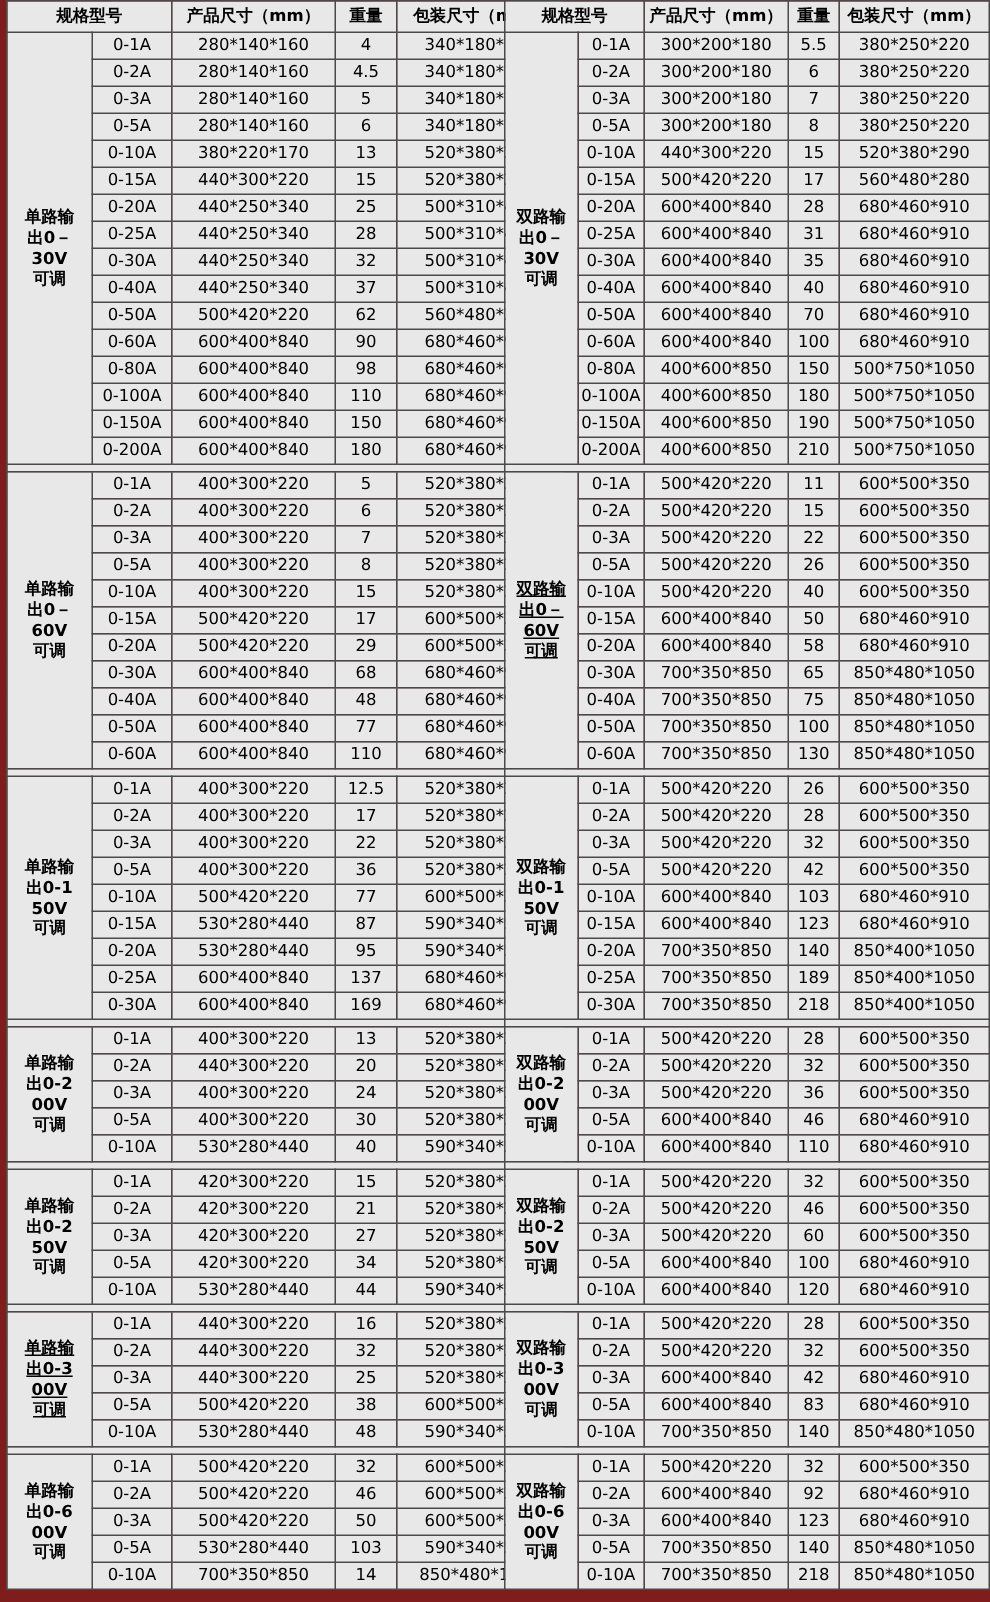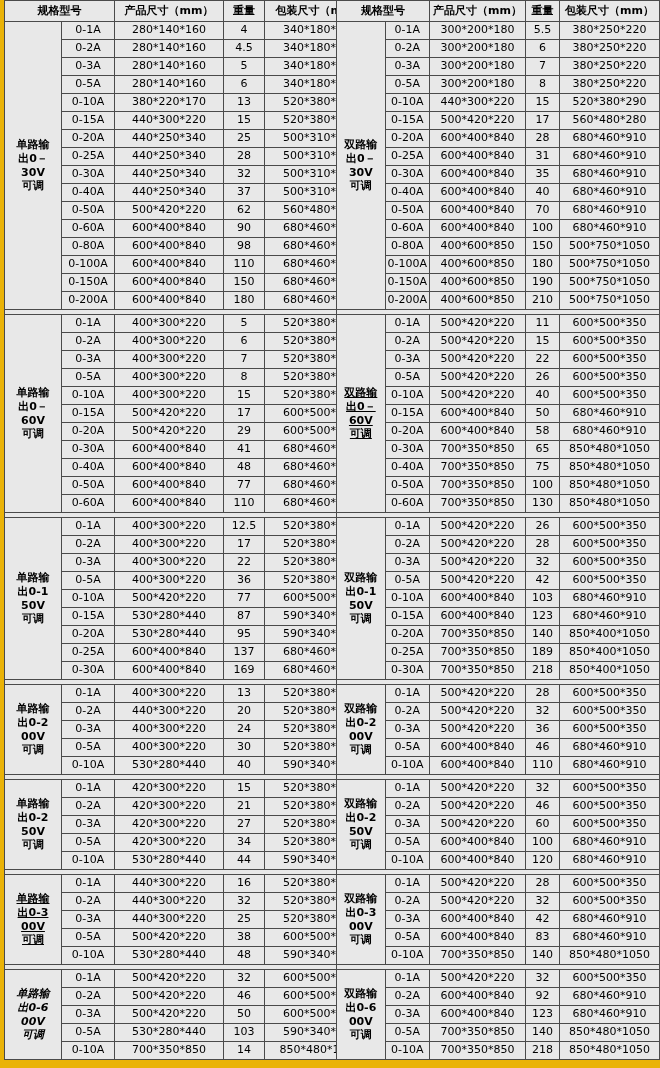"规格型号" #page { background: #eab308 -> #7f1d1d }
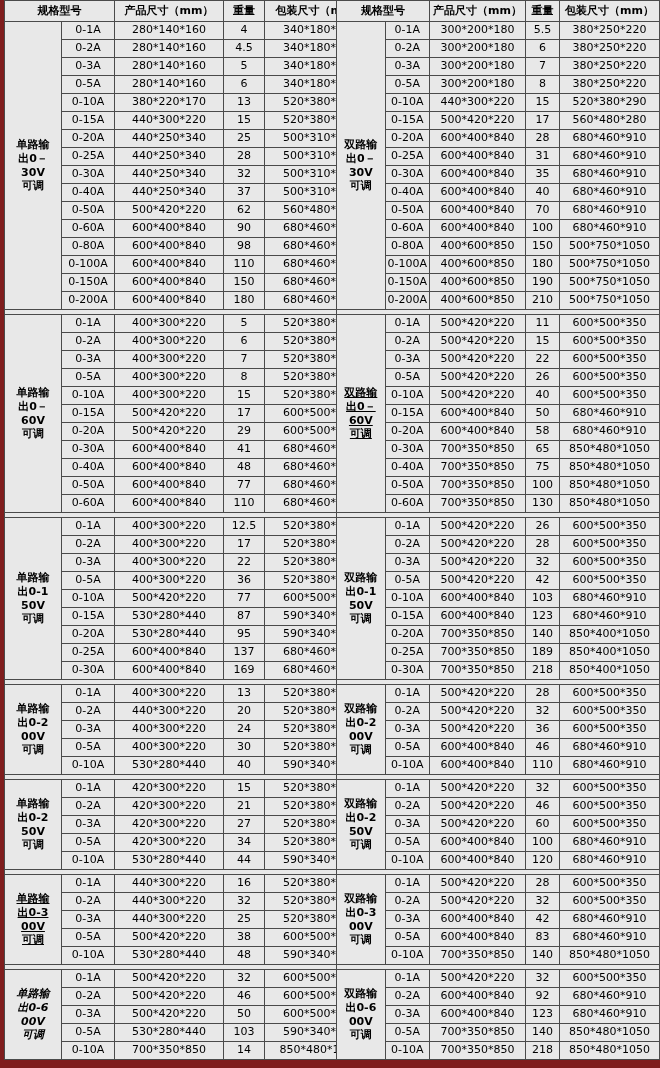"41" td.weight { text: 41 -> 68 }
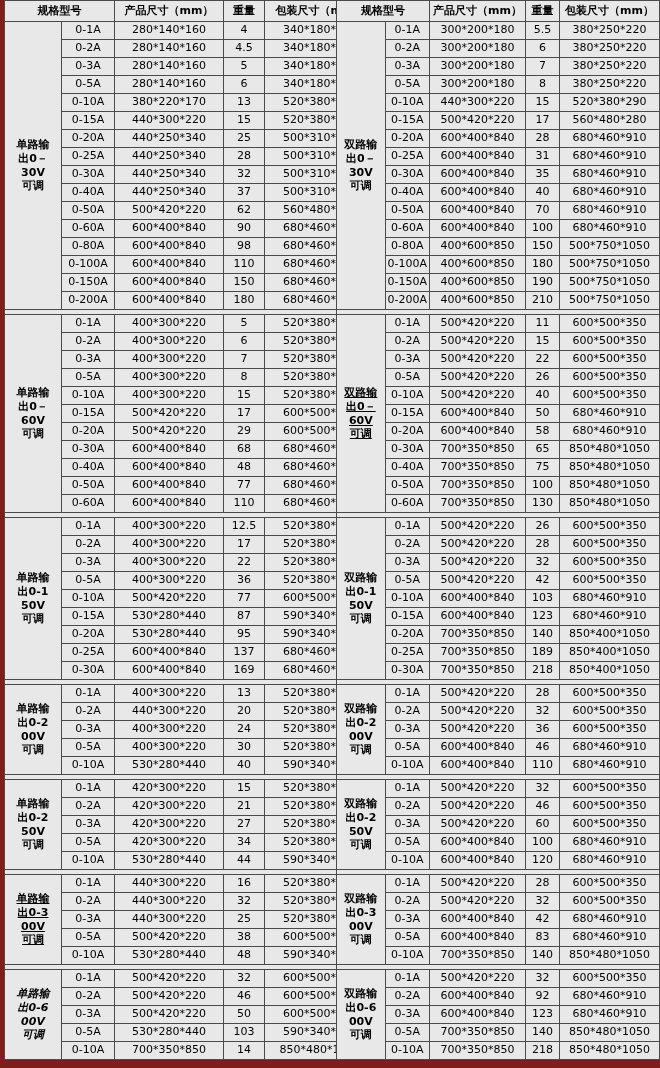"单路输出0-600V可调" div { font-style: italic -> none }
